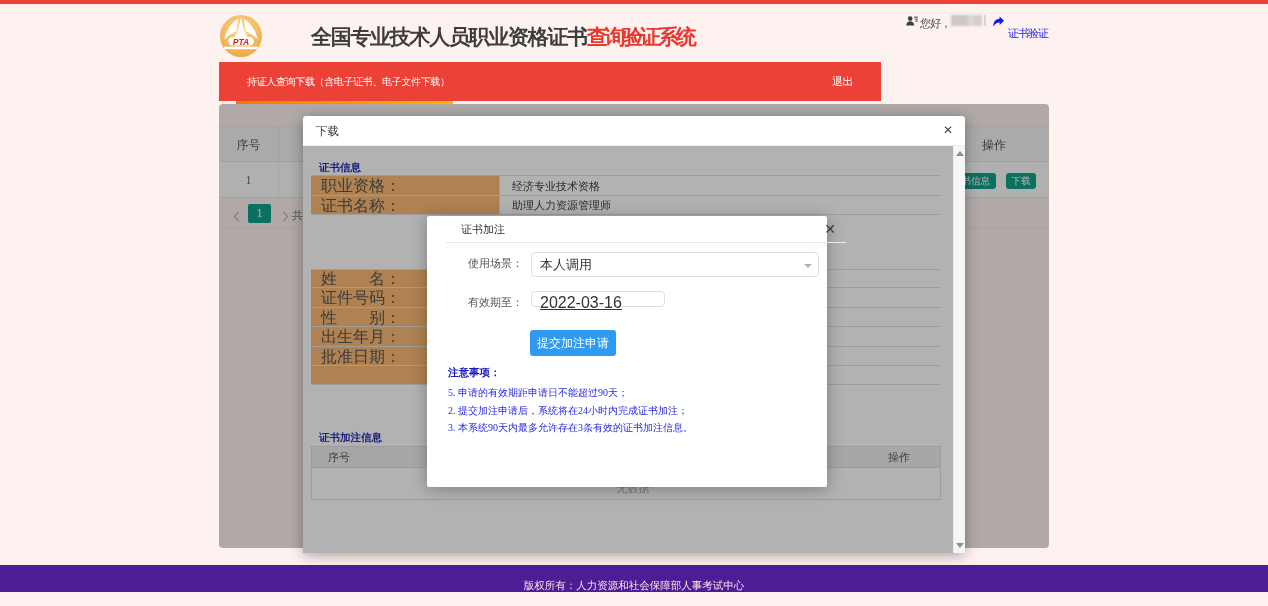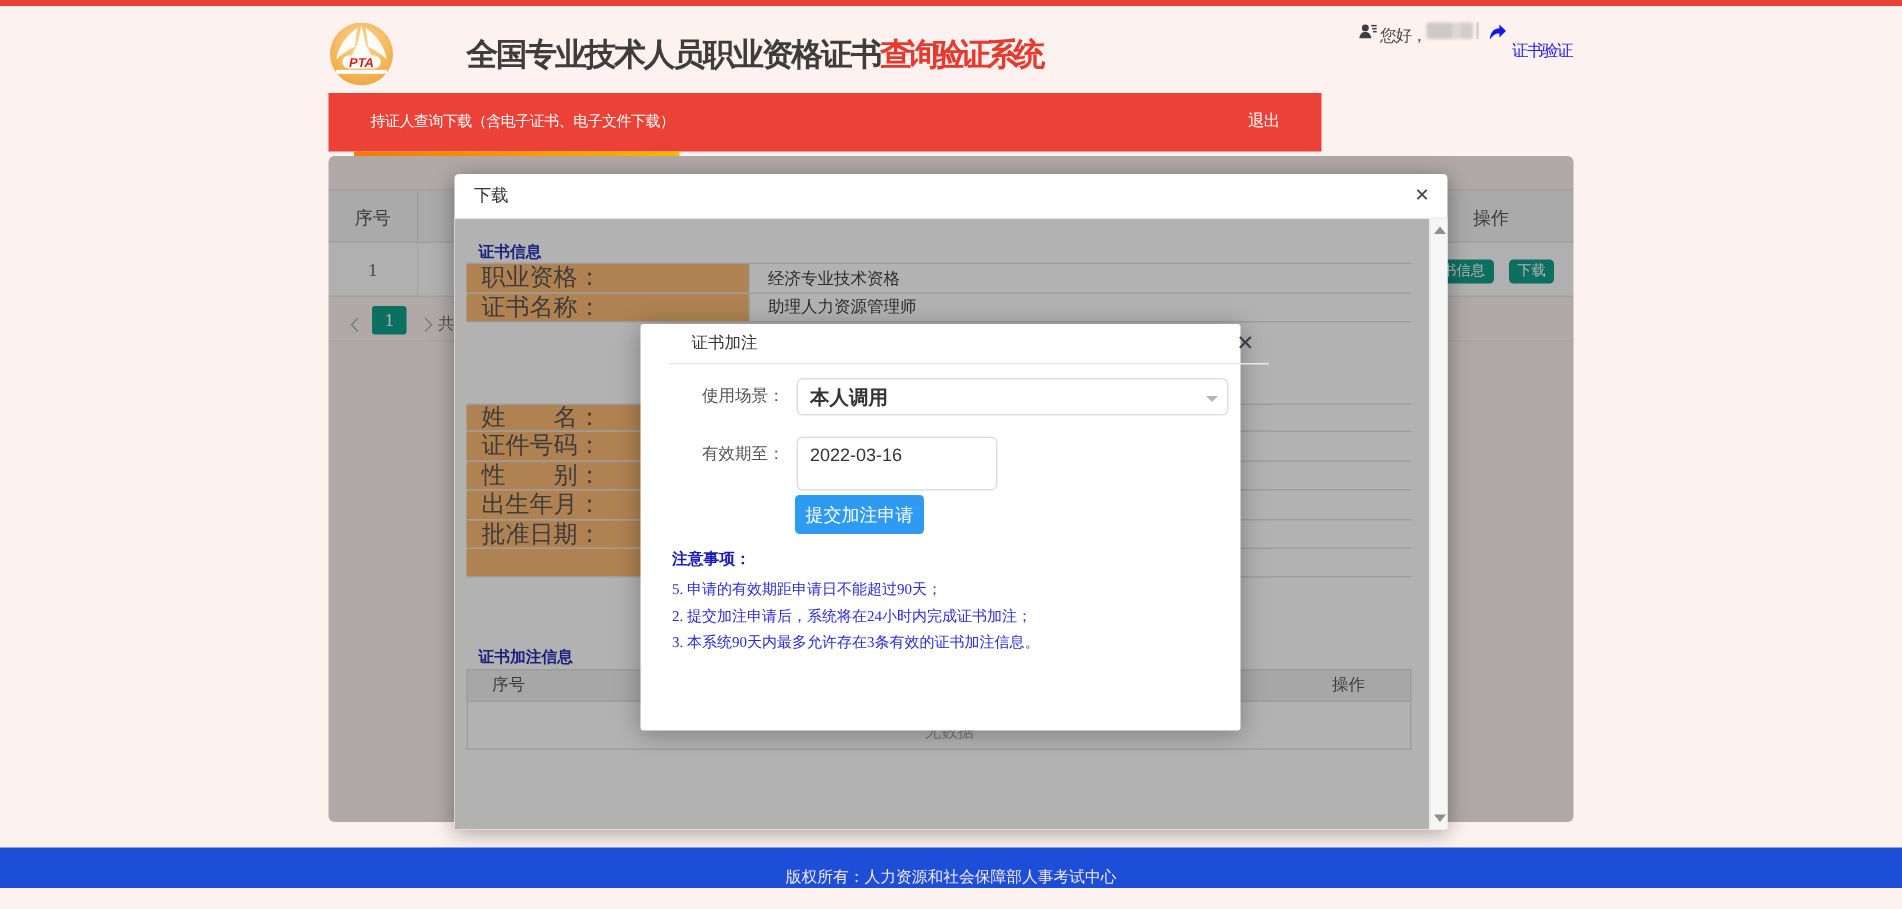"本人调用" .fsel { font-weight: bold -> none }
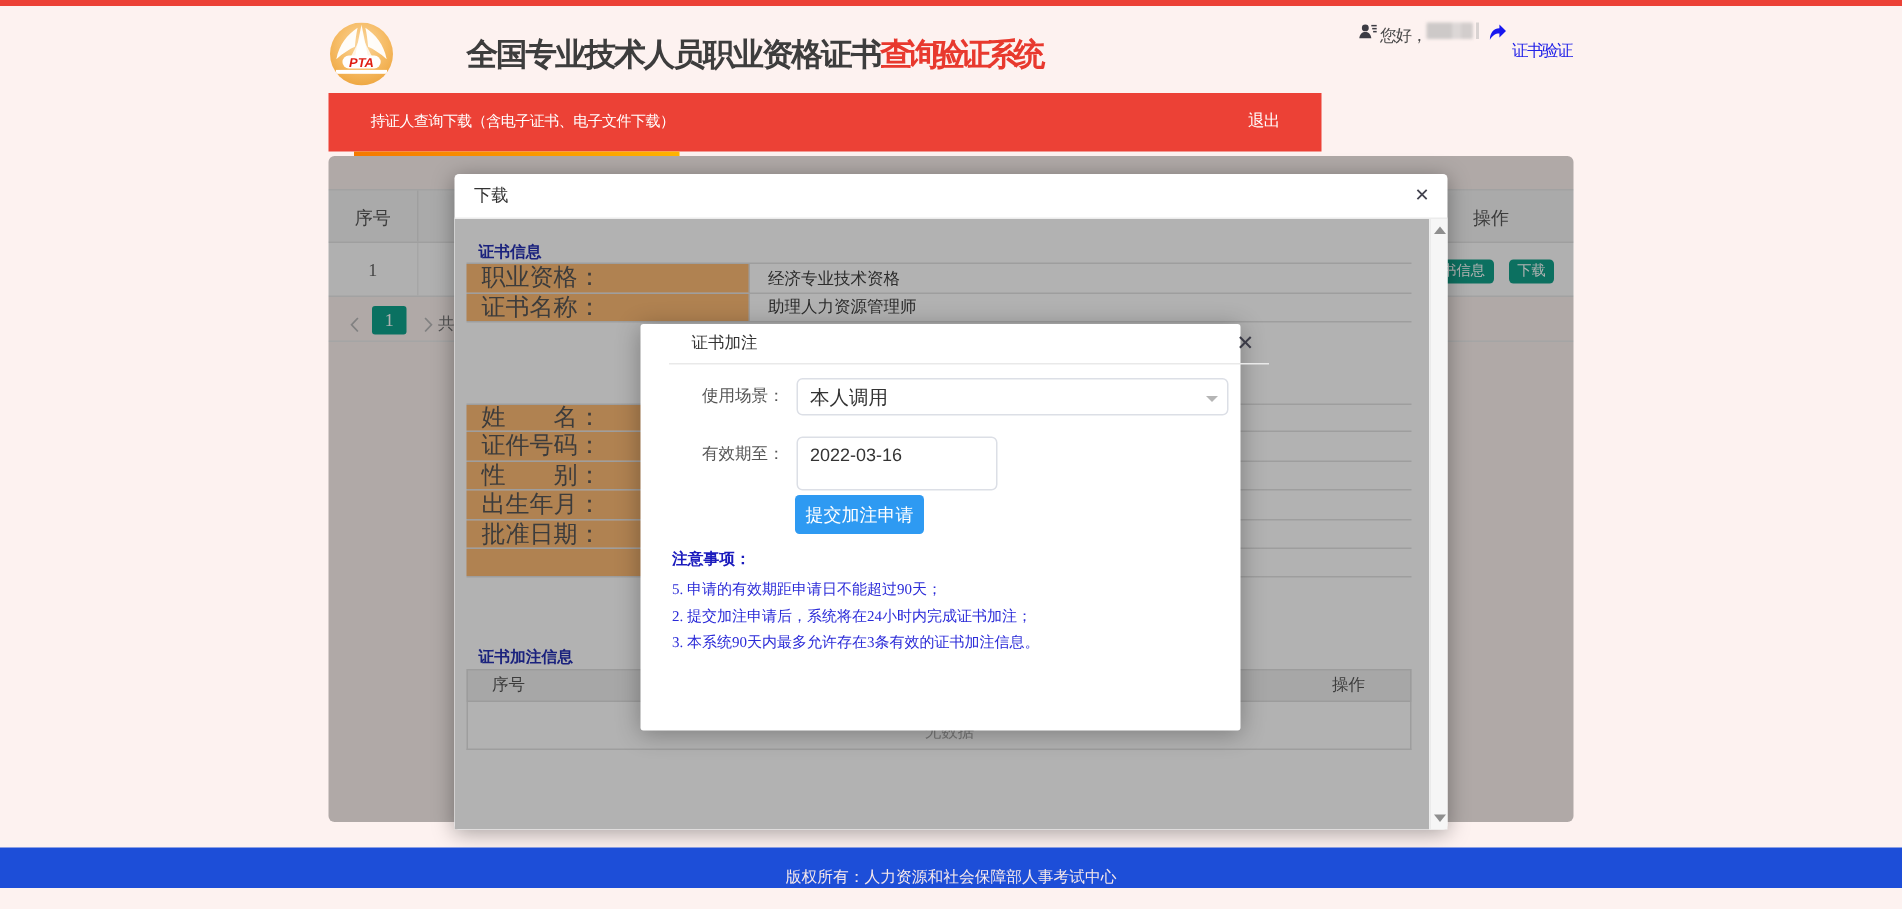"2022-03-16" .finp { font-size: 12px -> 16px; height: 36px -> 16px; text-decoration: none -> underline }
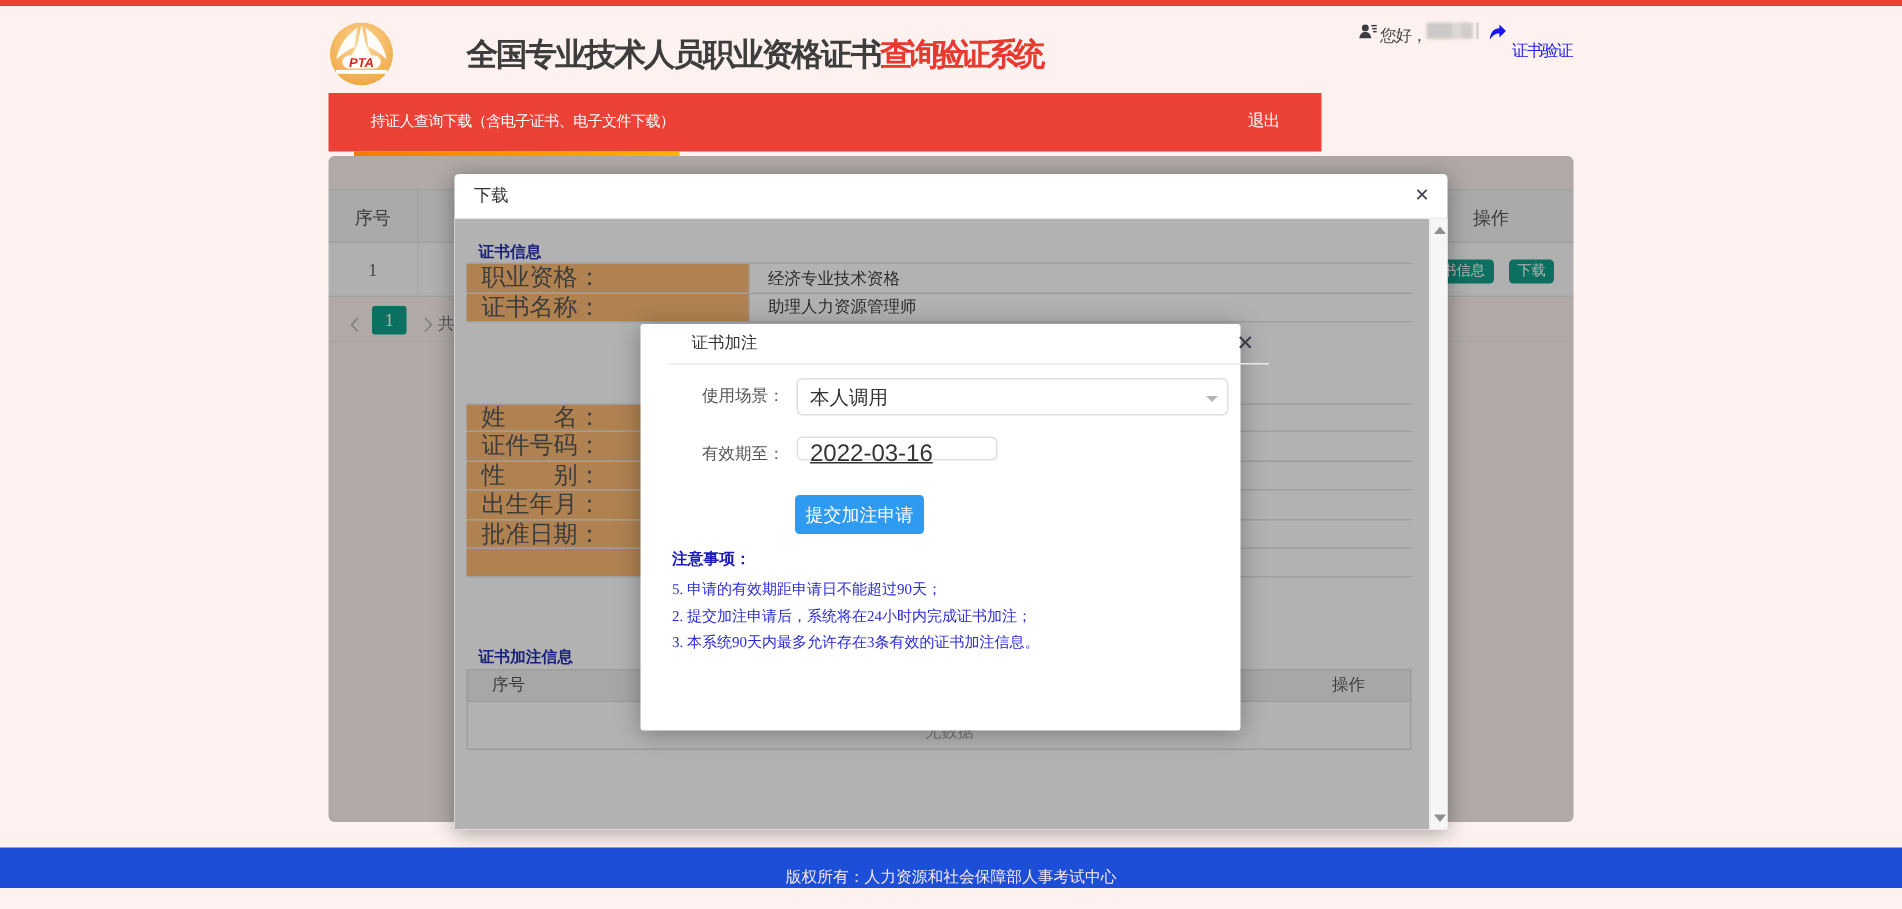"版权所有：人力资源和社会保障部人事考试中心" .footer { background: #1d4ed8 -> #4c1d95 }
